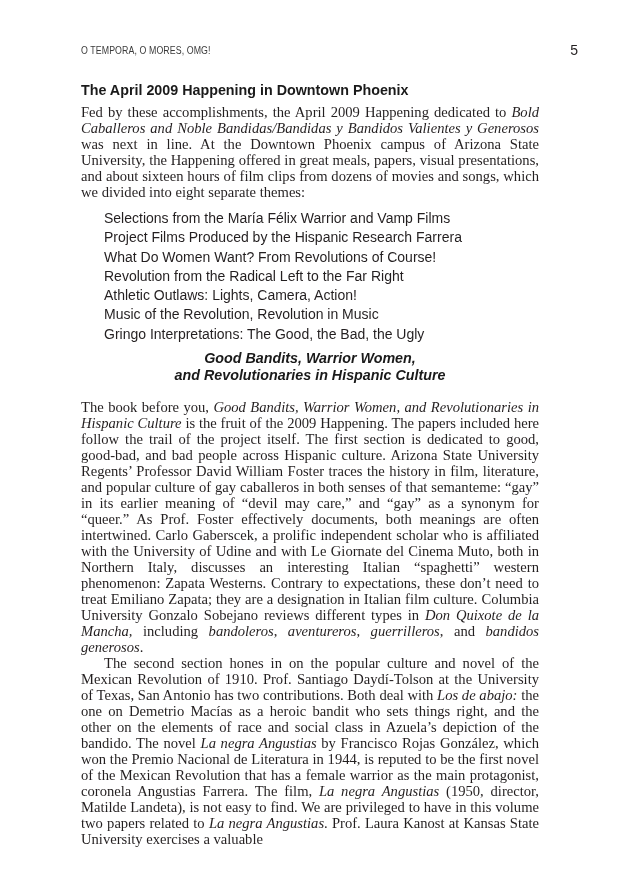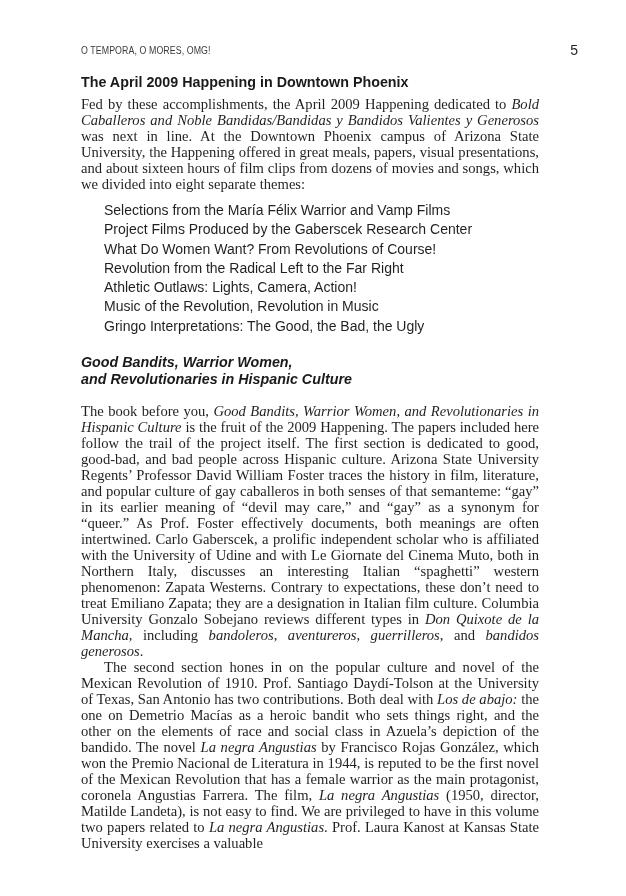"The April 2009 Happening in" .sec1-head { margin-top: 0 -> 8px }
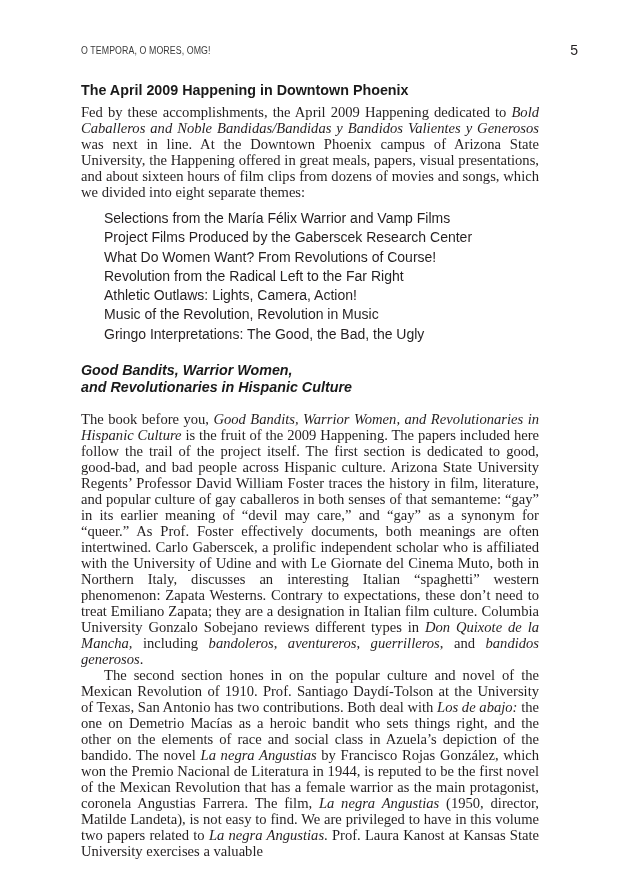"Project Films Produced by the" li { text: Gaberscek Research Center -> Hispanic Research Farrera }
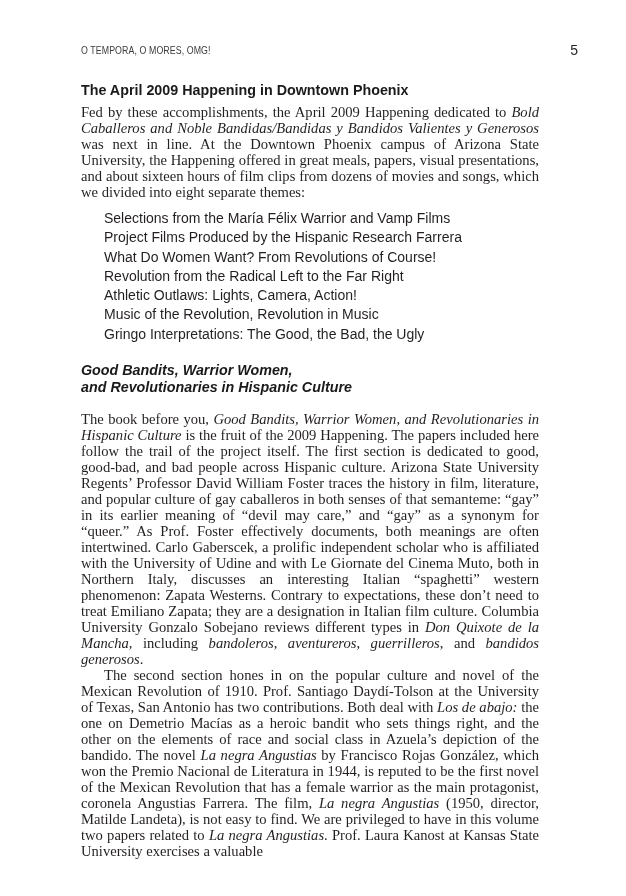"Good Bandits, Warrior Women," .sec2-head { margin-top: 18px -> 6px; text-align: none -> center }
